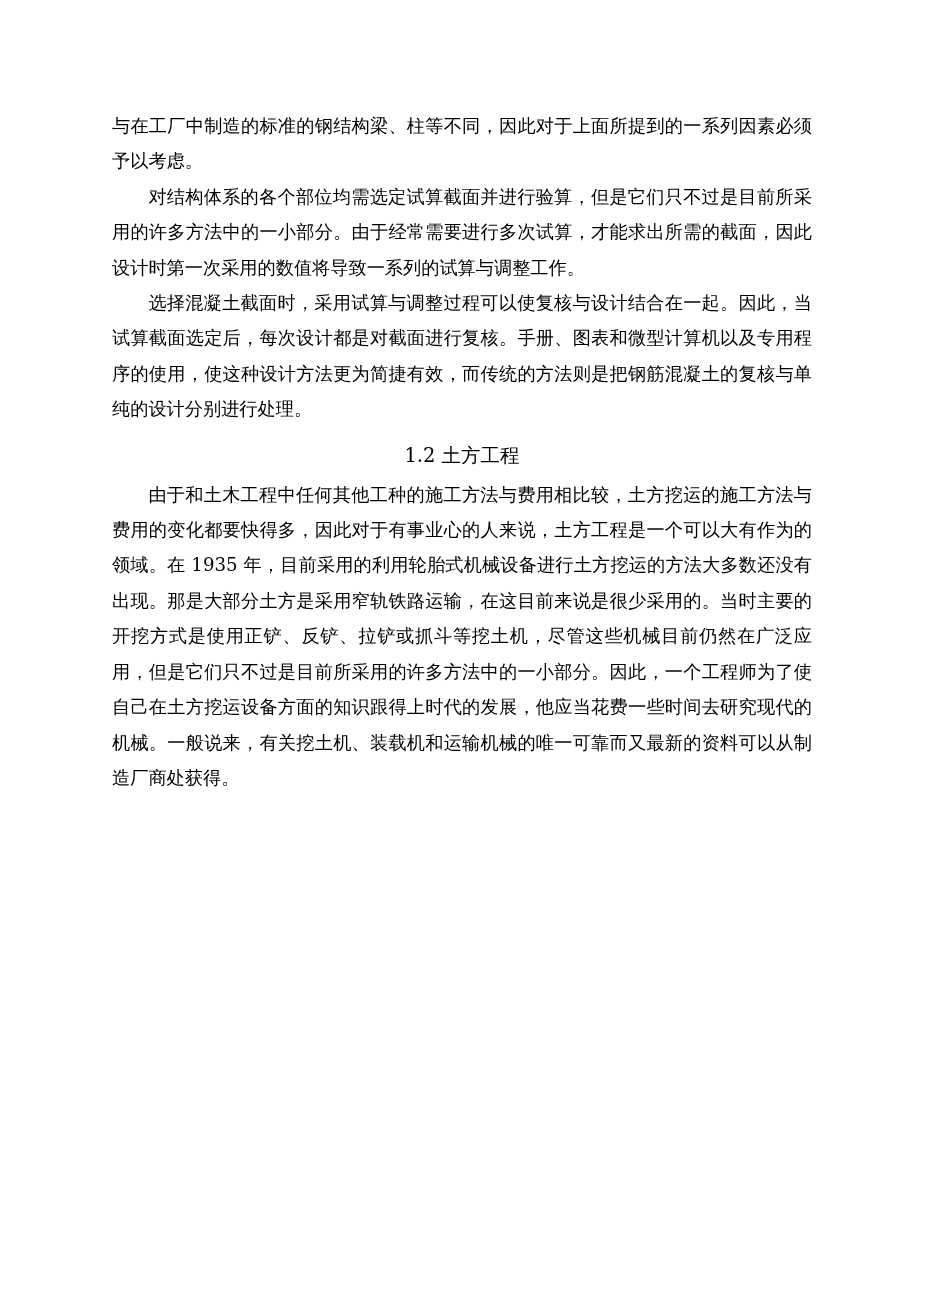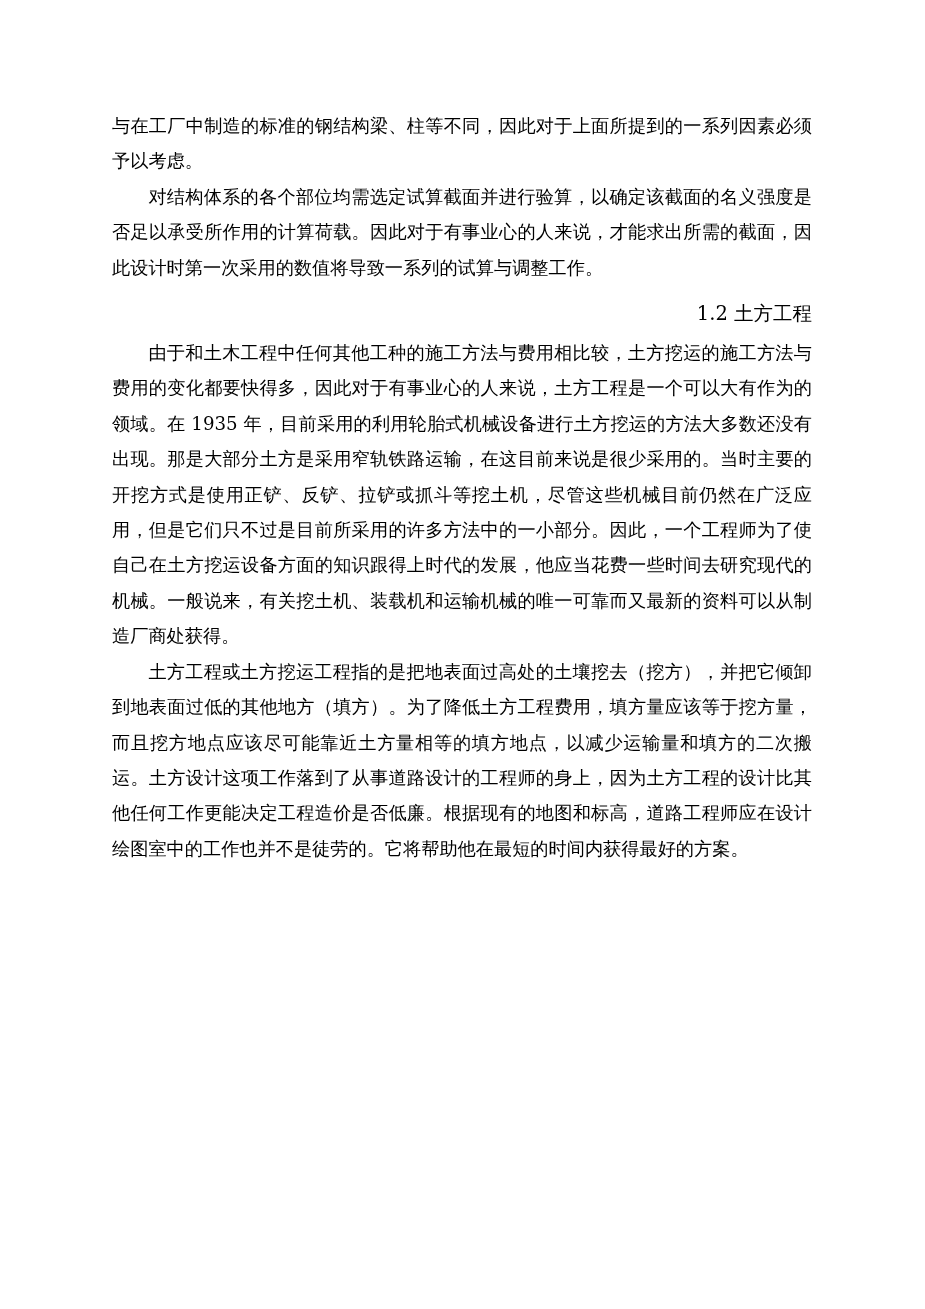"对结构体系的各个部位均需选定试算截面并进行验算，以确定该截面的名义强度是否足以承" p.para { text: 以确定该截面的名义强度是否足以承受所作用的计算荷载。因此对于有事业心的人来说 -> 但是它们只不过是目前所采用的许多方法中的一小部分。由于经常需要进行多次试算 }
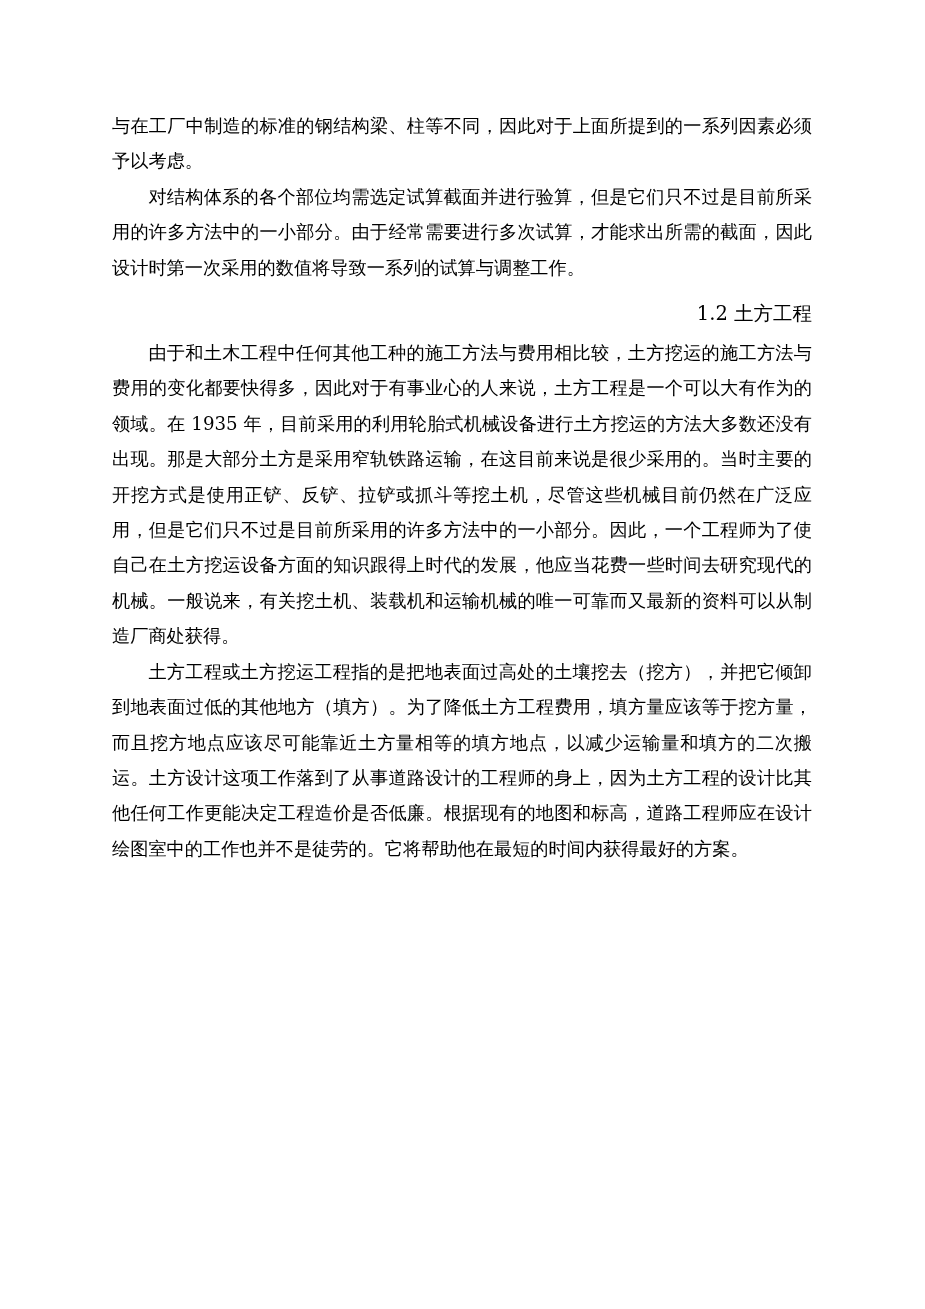"选择混凝土截面时，采用试算与调整过程可以使复核与设计结合在一起。因此，当试算截面" p.para { html: none -> <p>选择混凝土截面时，采用试算与调整过程可以使复核与设计结合在一起。因此，当试算截面选定后，每次设计都是对截面进行复核。手册、图表和微型计算机以及专用程序的使用，使这种设计方法更为简捷有效，而传统的方法则是把钢筋混凝土的复核与单纯的设计分别进行处理。</p> }
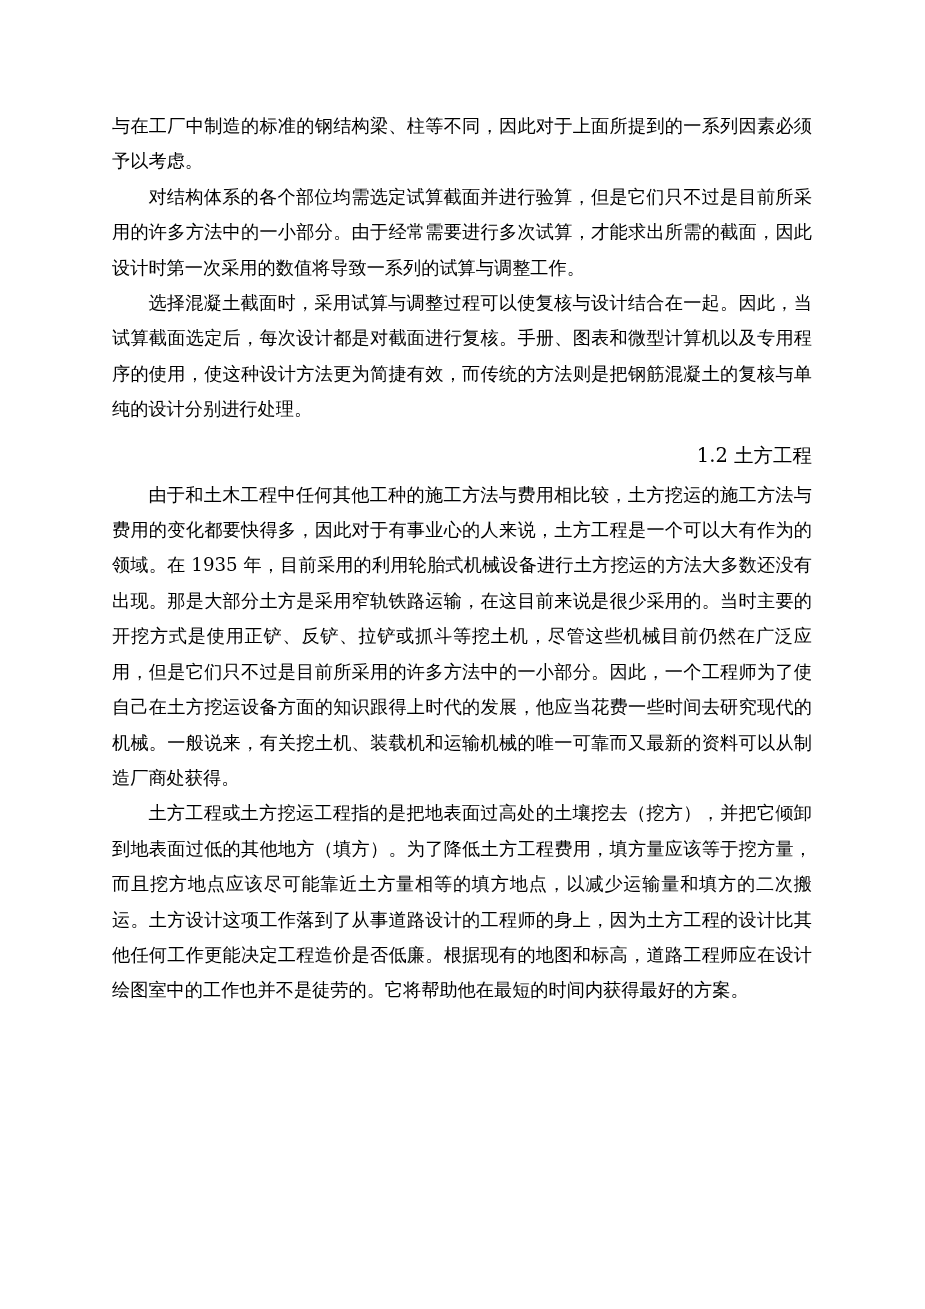"1.2 土方工程" h2.heading { text-align: right -> center }
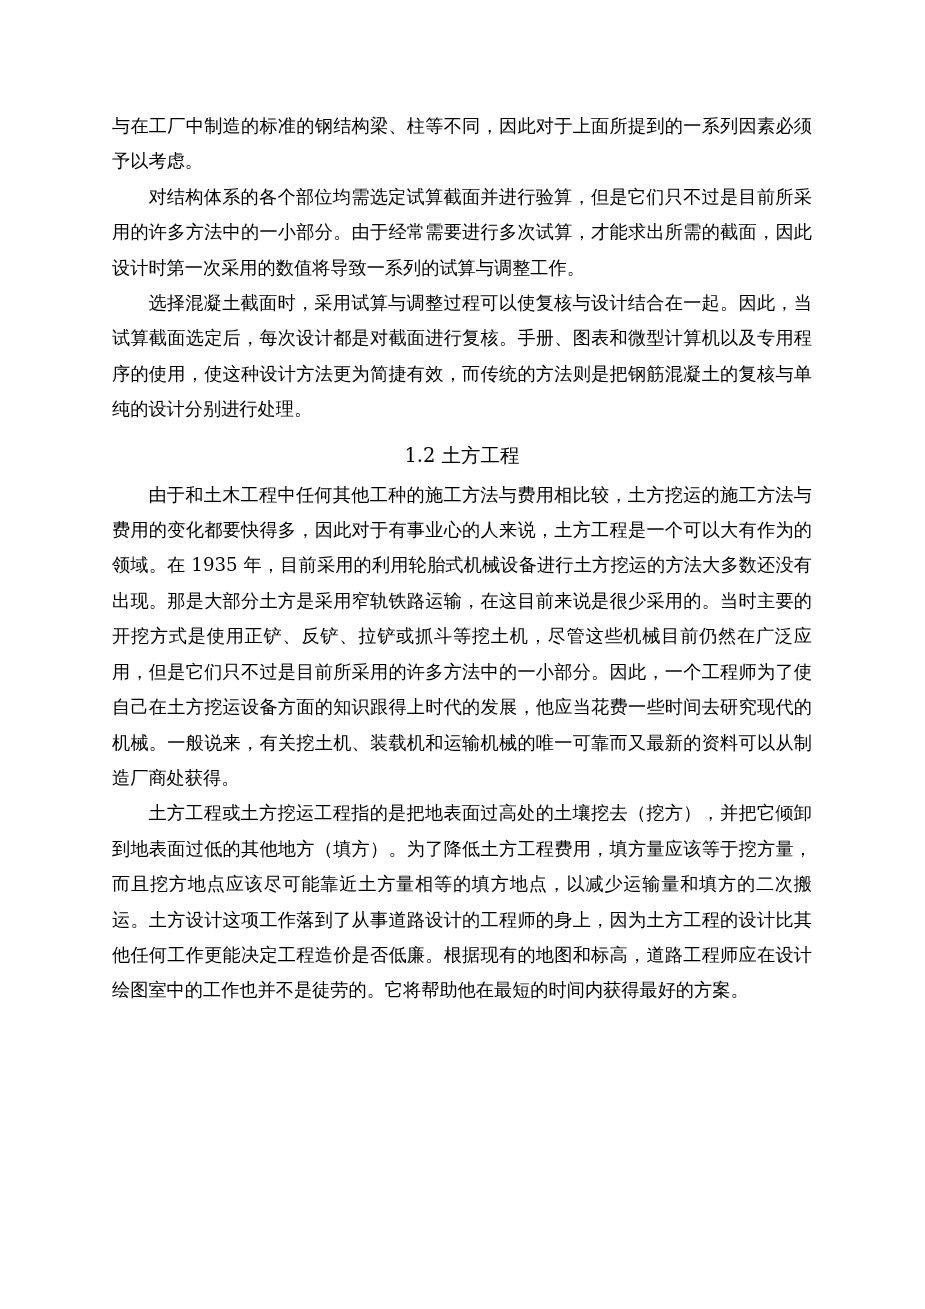"土方工程或土方挖运工程指的是把地表面过高处的土壤挖去（挖方），并把它倾卸到地表面" p.para { html: <p>土方工程或土方挖运工程指的是把地表面过高处的土壤挖去（挖方），并把它倾卸到地表面过低的其他地方（填方）。为了降低土方工程费用，填方量应该等于挖方量，而且挖方地点应该尽可能靠近土方量相等的填方地点，以减少运输量和填方的二次搬运。土方设计这项工作落到了从事道路设计的工程师的身上，因为土方工程的设计比其他任何工作更能决定工程造价是否低廉。根据现有的地图和标高，道路工程师应在设计绘图室中的工作也并不是徒劳的。它将帮助他在最短的时间内获得最好的方案。</p> -> none }
